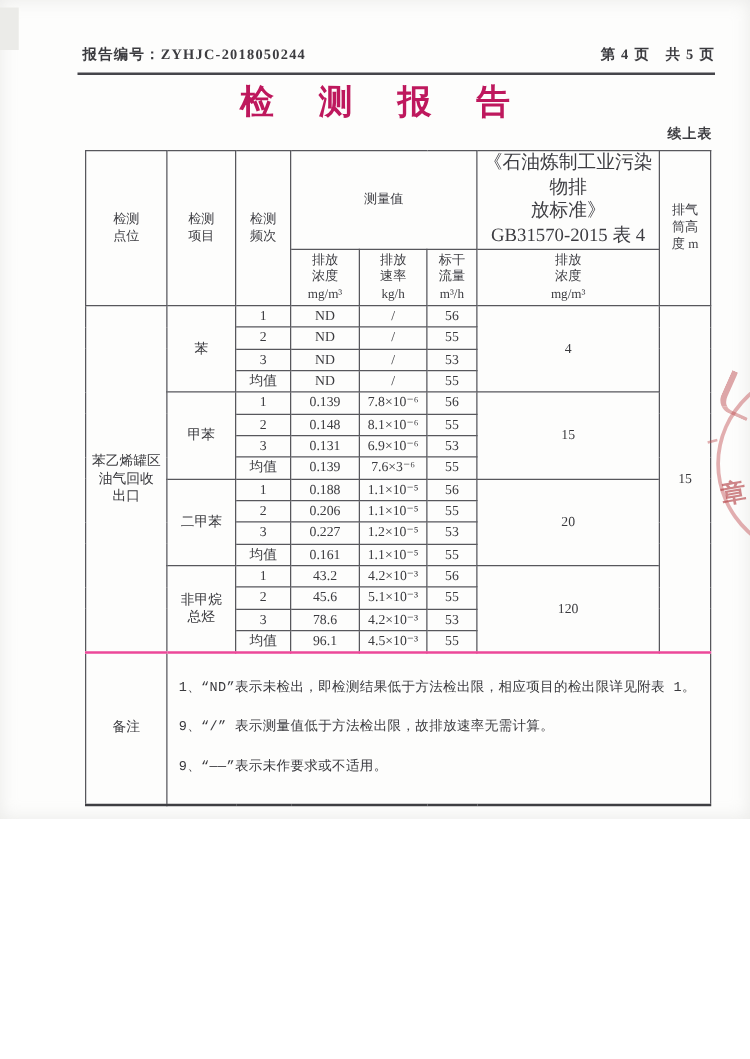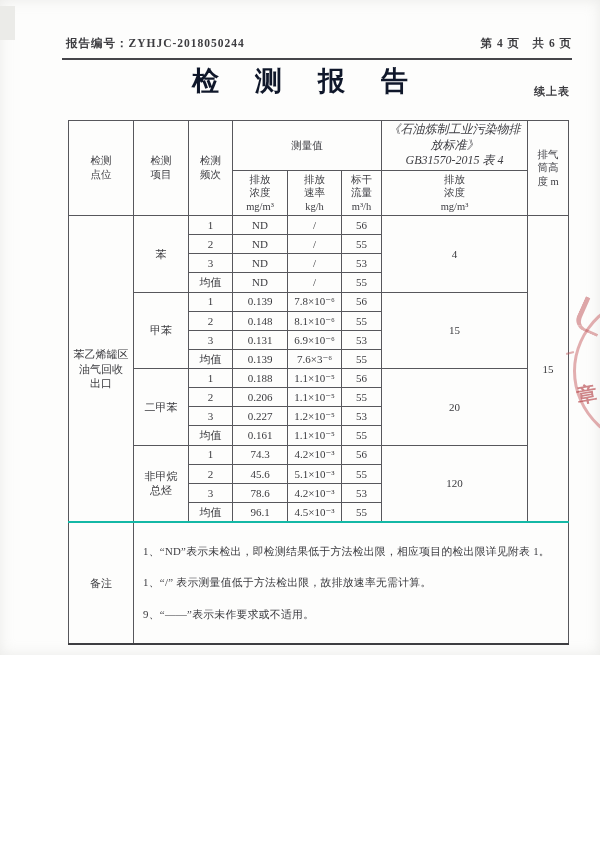"第 4 页 共 6" span { text: 6 -> 5 }
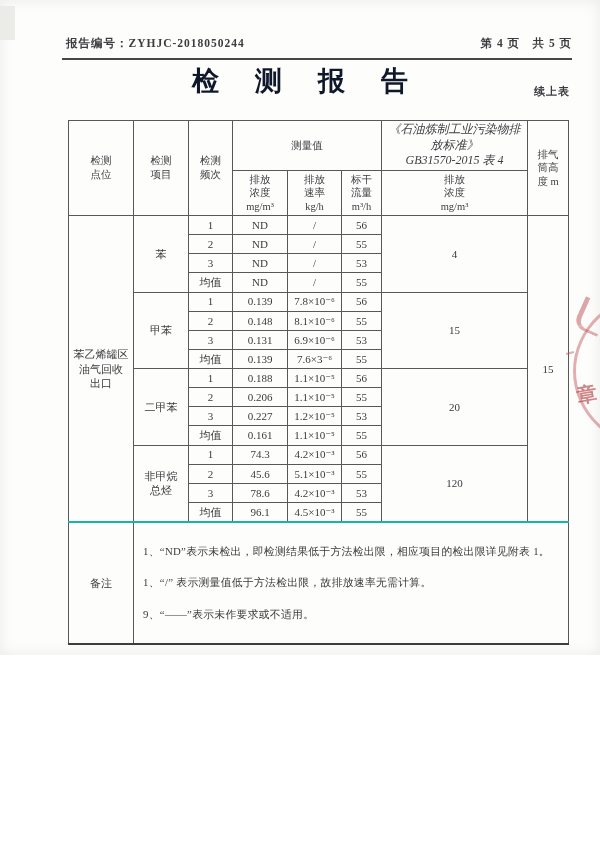"检测报告" .doc-title { color: #0f172a -> #be185d }
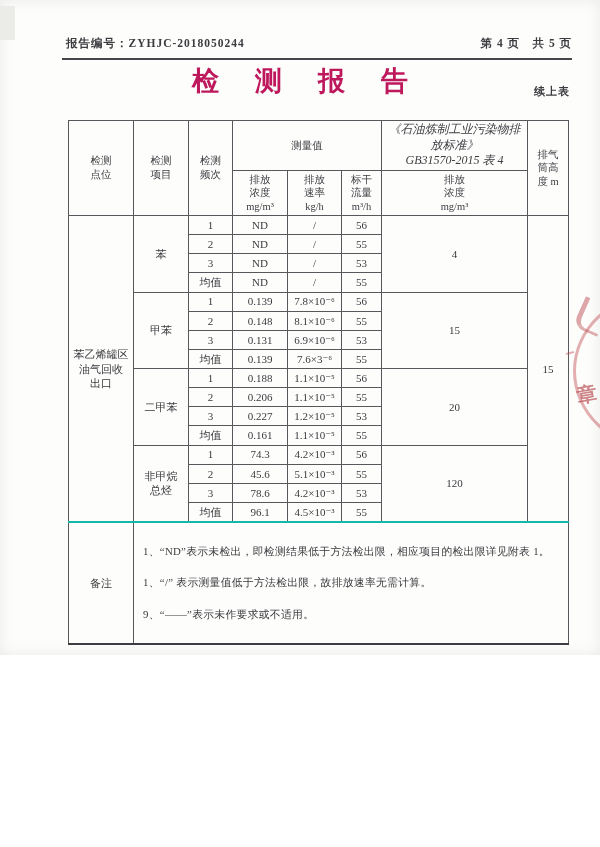"续上表" .continued { top: 84px -> 99px }
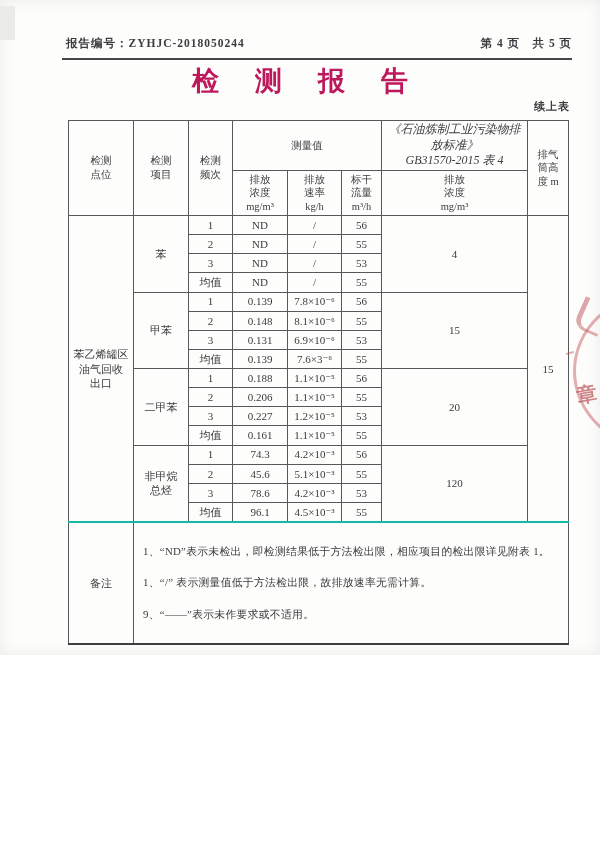"《石油炼制工业污染物排" td.std-title { font-size: 12px -> 15px; font-style: italic -> none }
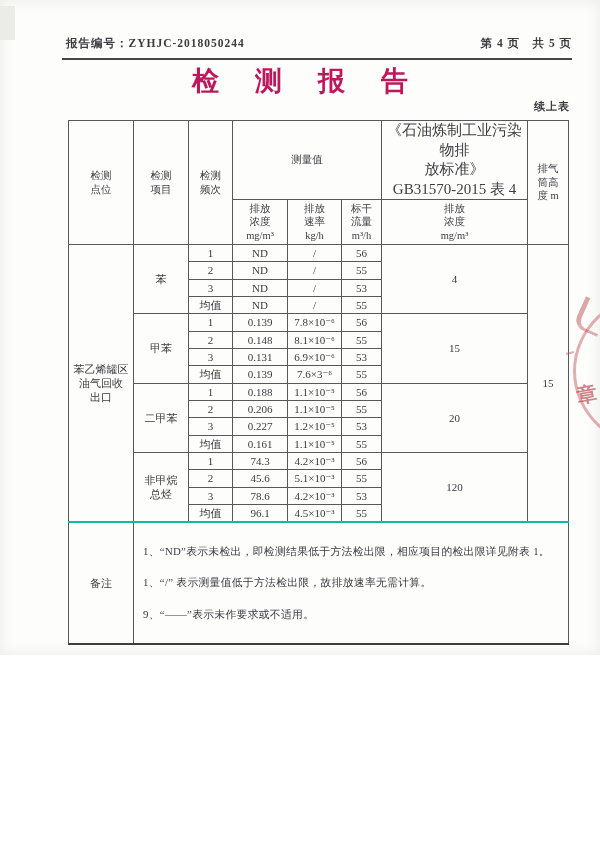"74.3" td { text: 74.3 -> 43.2 }
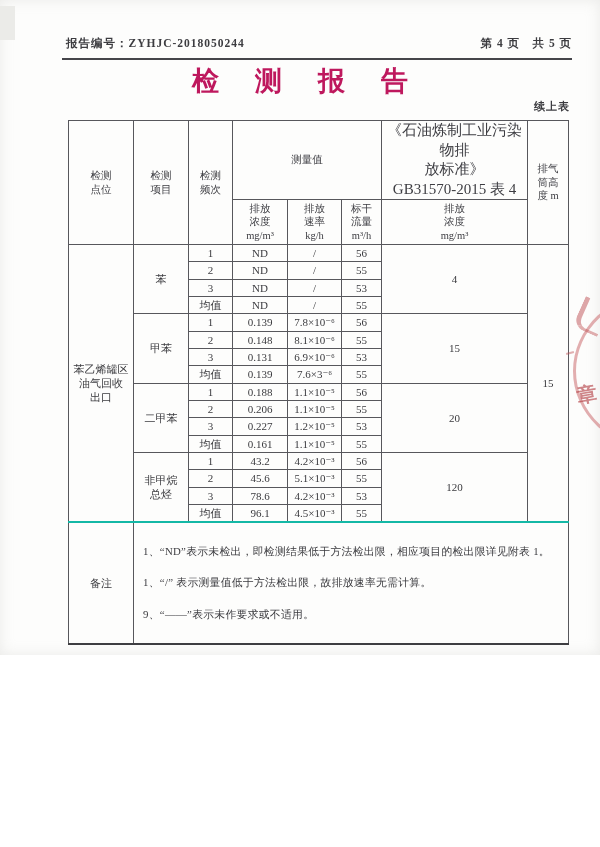"1、“ND”表示未检出，即检测结果低于方法检出限，相应项目的检出限详见附表 1。" tr.remarks-row td { border-top: 2px solid #14b8a6 -> 2px solid #ec4899; font-family: none -> Liberation Mono, monospace }
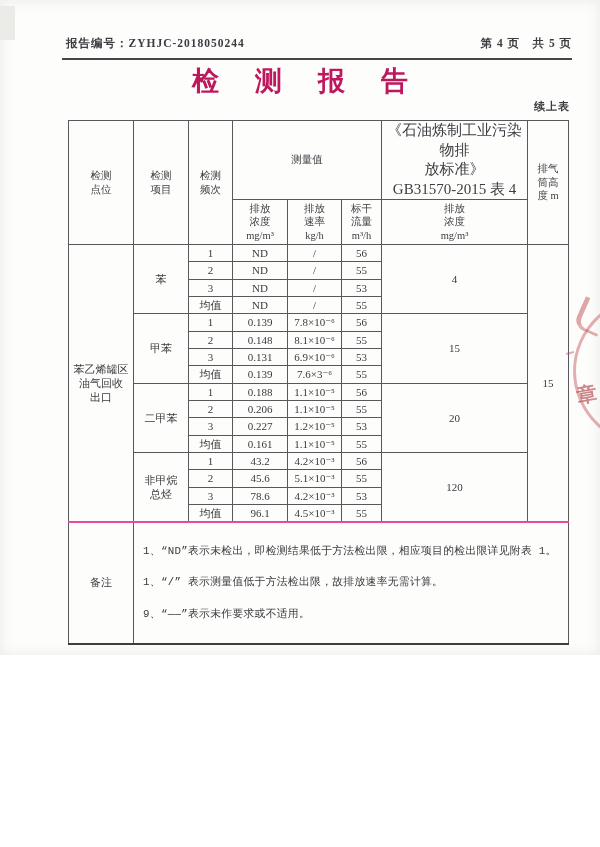"1、“/” 表示测量值低于方法检出限，故排放速率无需计算。" div.remark-line { text: 1 -> 9 }
